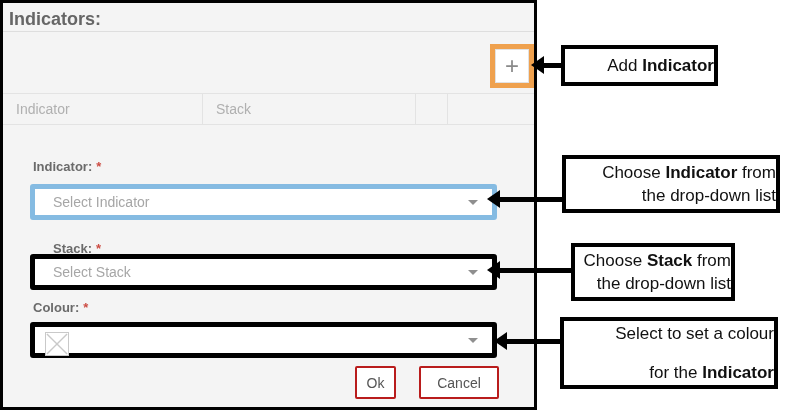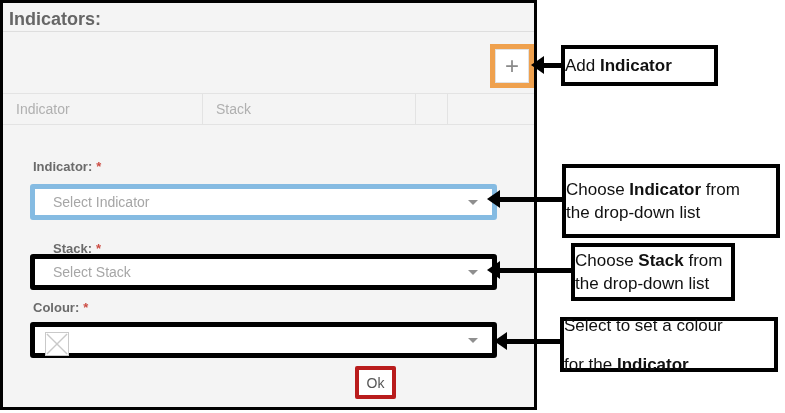"Add Indicator" .callout { align-items: flex-start -> flex-end }
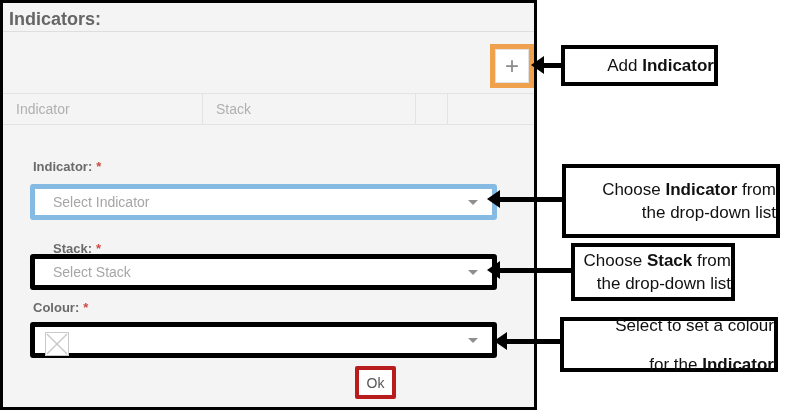"Choose Indicator from" .co-indicator { height: 74px -> 58px; top: 164px -> 155px }
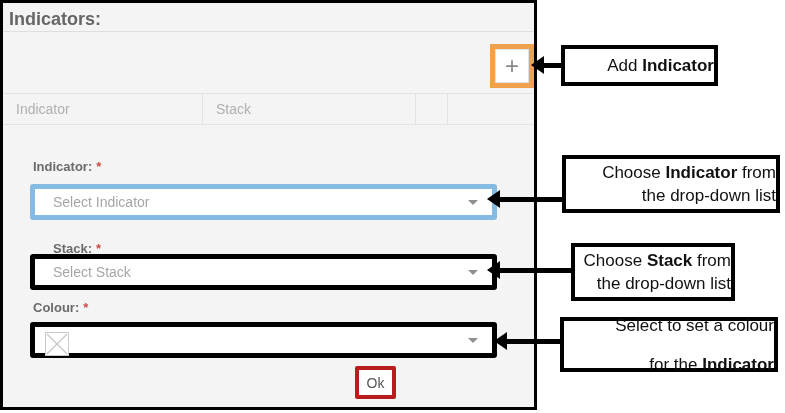"Select to set a colour" .co-colour { height: 55px -> 72px }
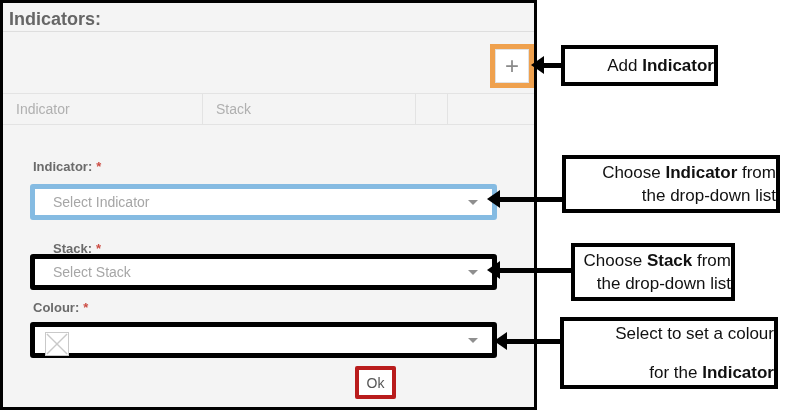"Ok" .btn { border: 4px solid #b91c1c -> 2px solid #b91c1c }
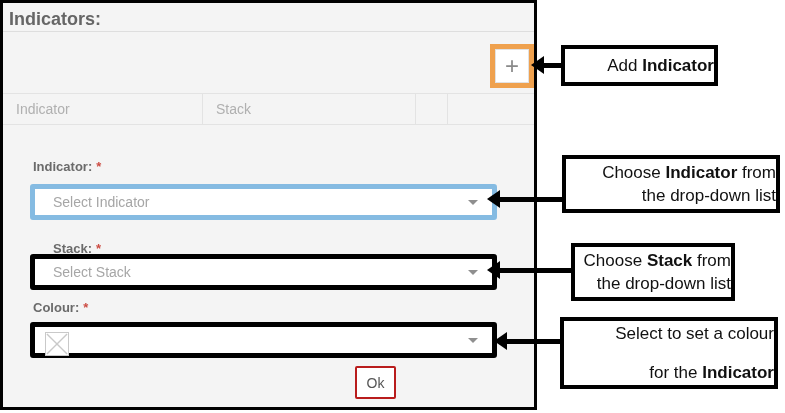"Cancel" div.btn { html: none -> <div>Cancel</div> }
